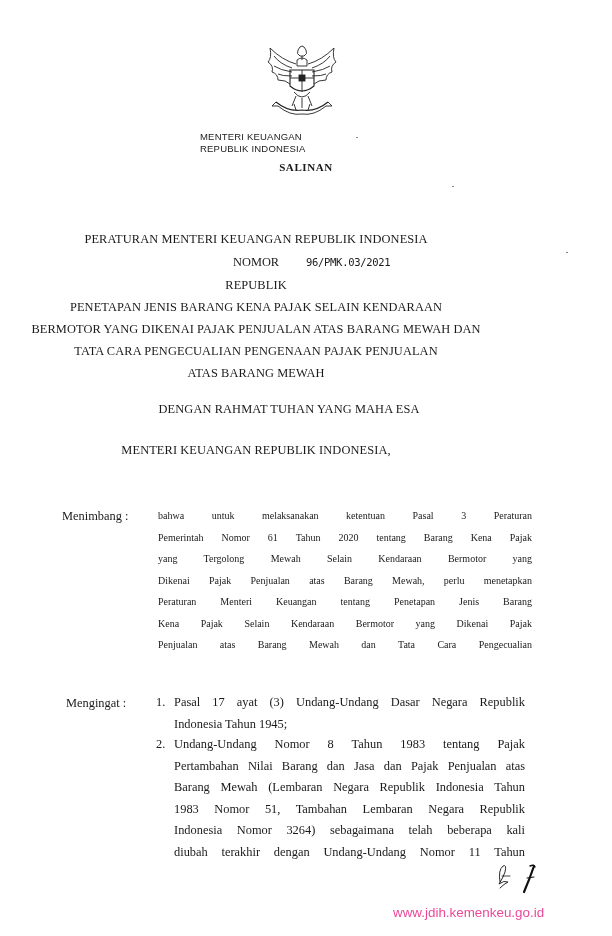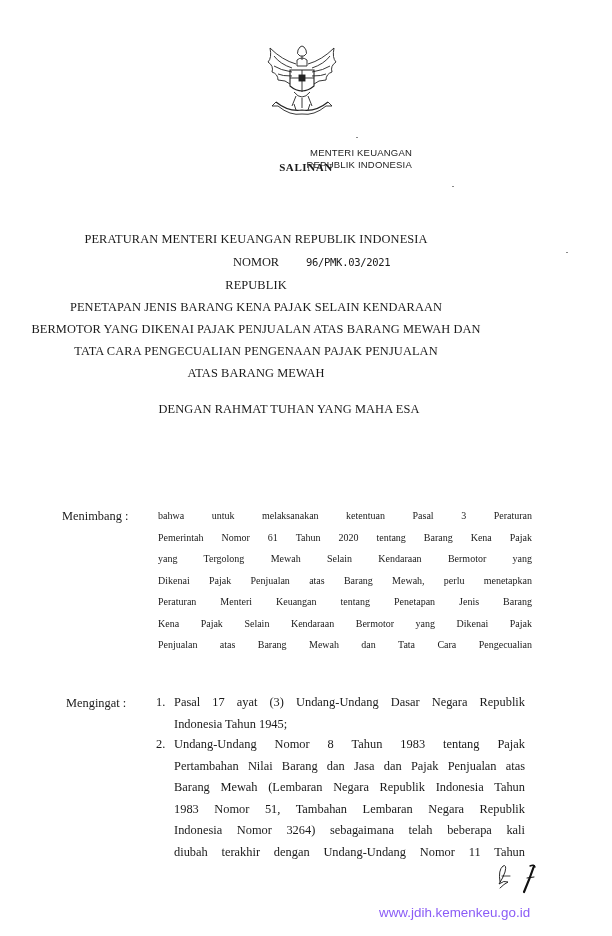"MENTERI KEUANGAN" .ministry { margin-top: 16px -> none; text-align: right -> left }
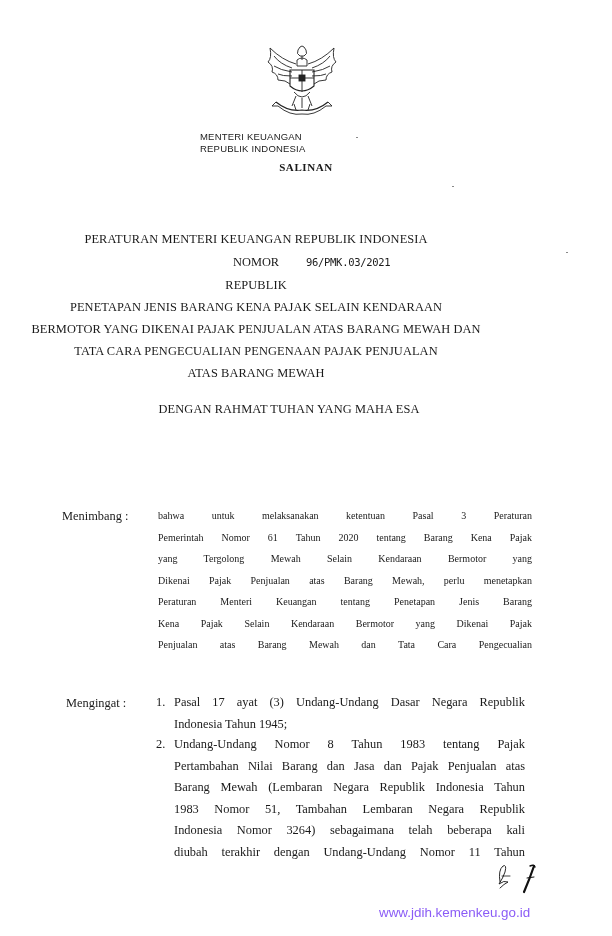"MENTERI KEUANGAN REPUBLIK INDONESIA," div.center-line { html: none -> <div>MENTERI KEUANGAN REPUBLIK INDONESIA,</div> }
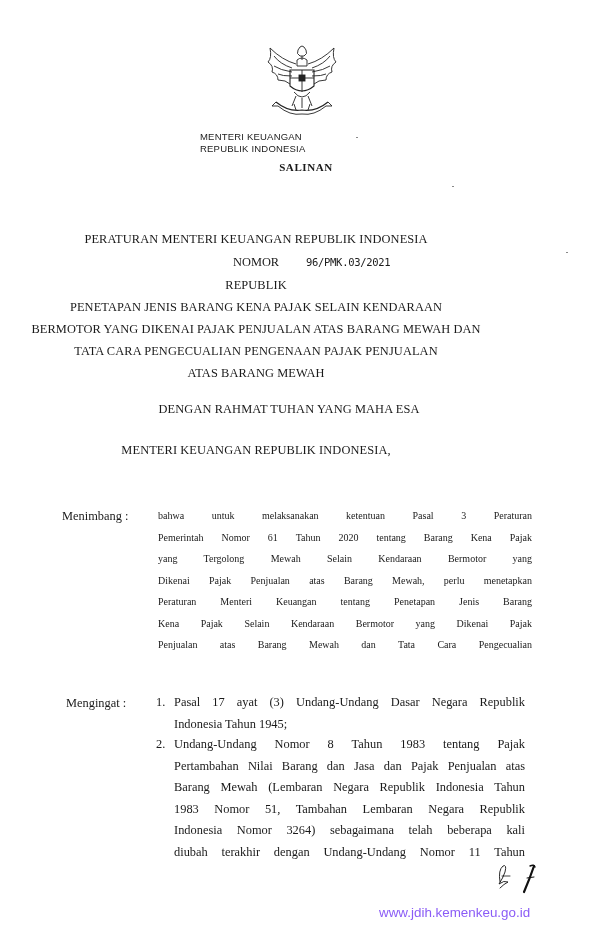"www.jdih.kemenkeu.go.id" .website { color: #8b5cf6 -> #ec4899; left: 379px -> 393px }
